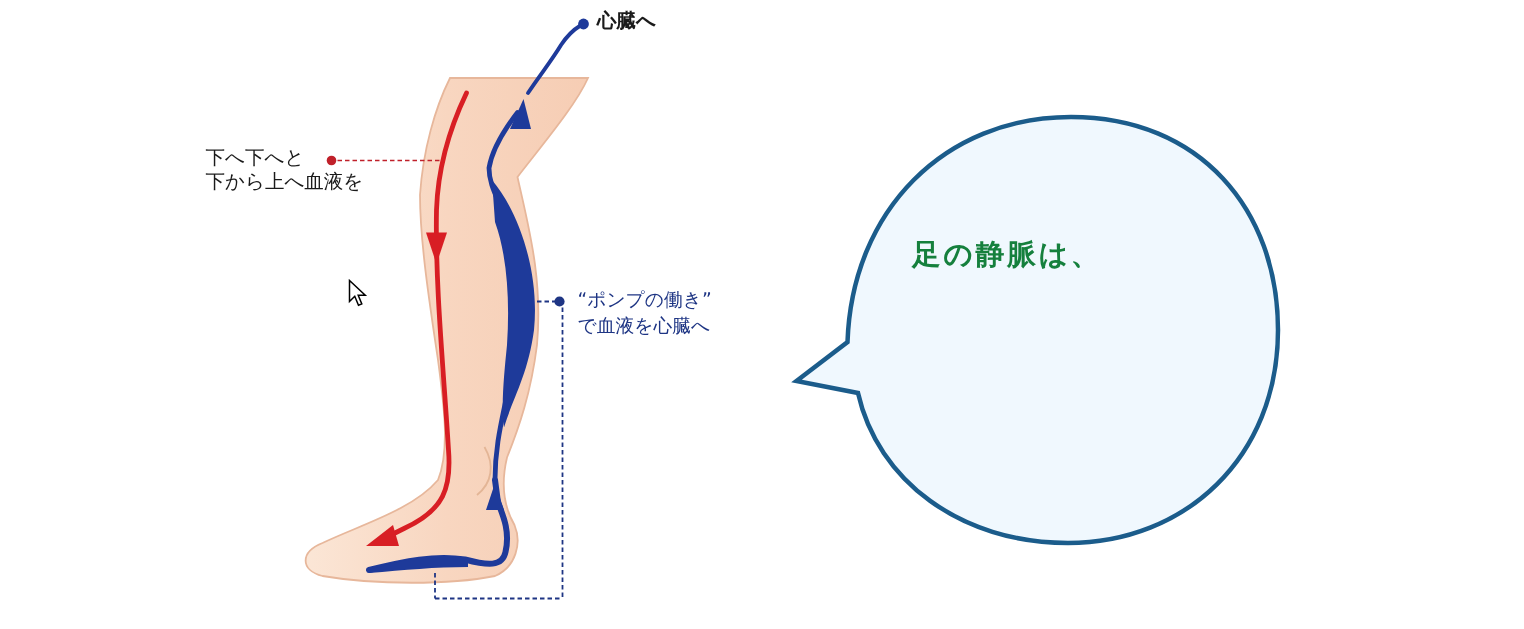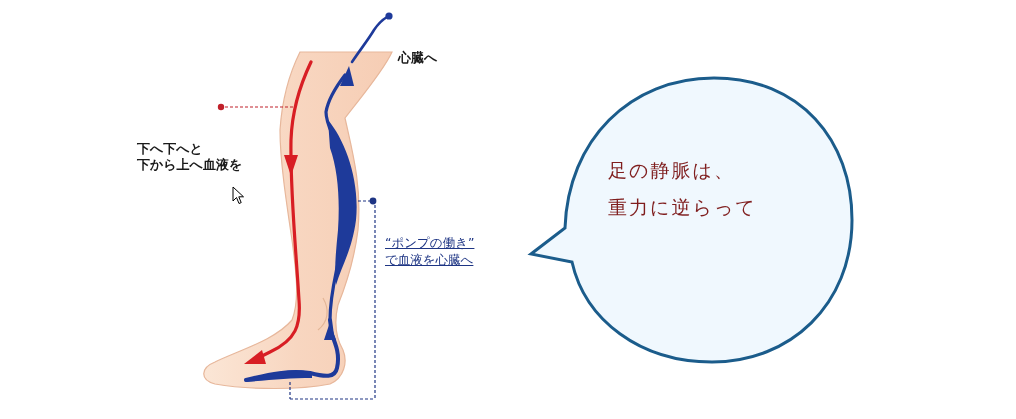"心臓へ" .label { margin-top: 43px -> none }
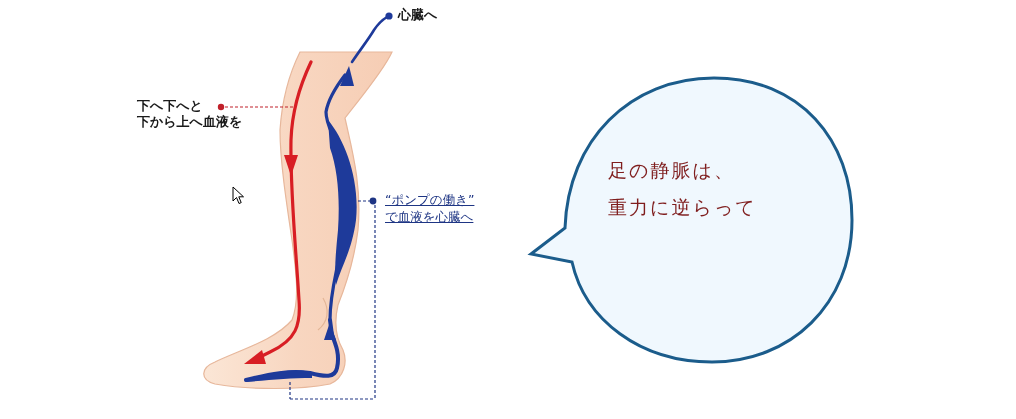"下へ下へと" .label-down { font-weight: bold -> normal }
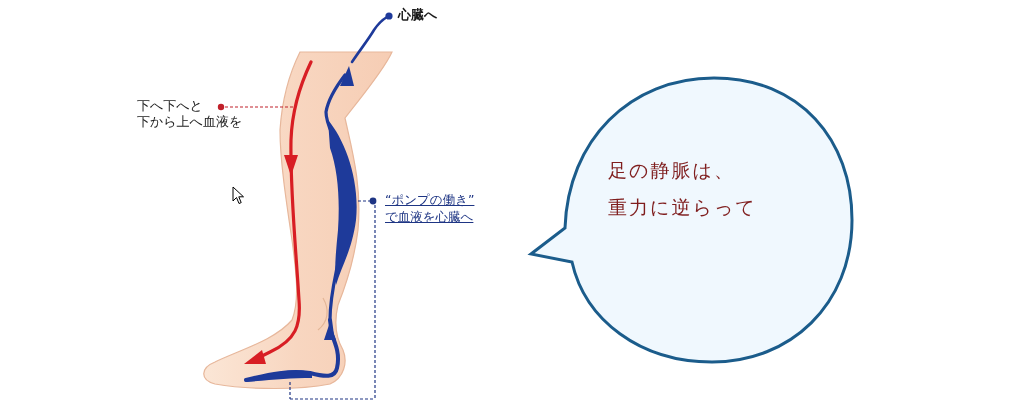"足の静脈は、" .bubble-text { color: #7f1d1d -> #15803d; font-weight: normal -> bold }
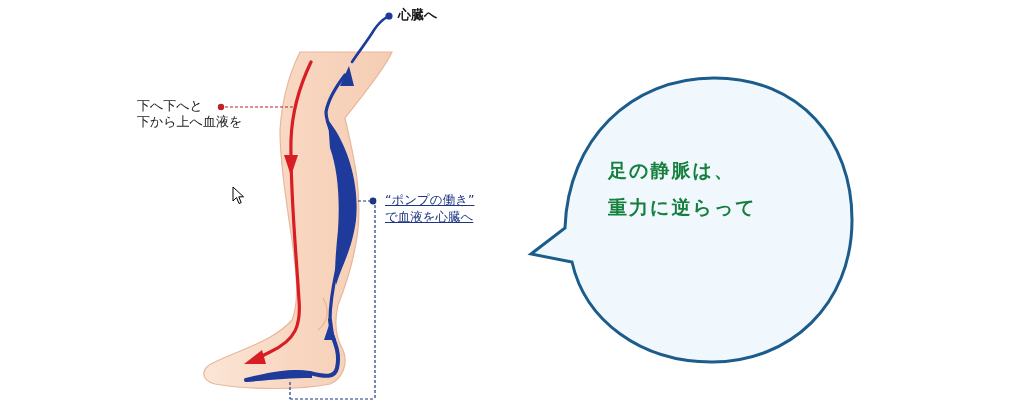"“ポンプの働き”" .label-pump { text-decoration: underline -> none }
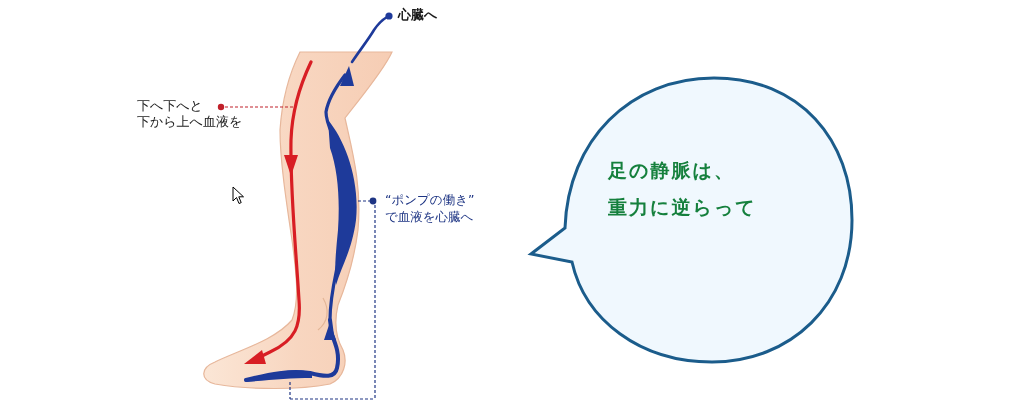"重力に逆らって" span { html: <span>重力に逆らって</span> -> none }
